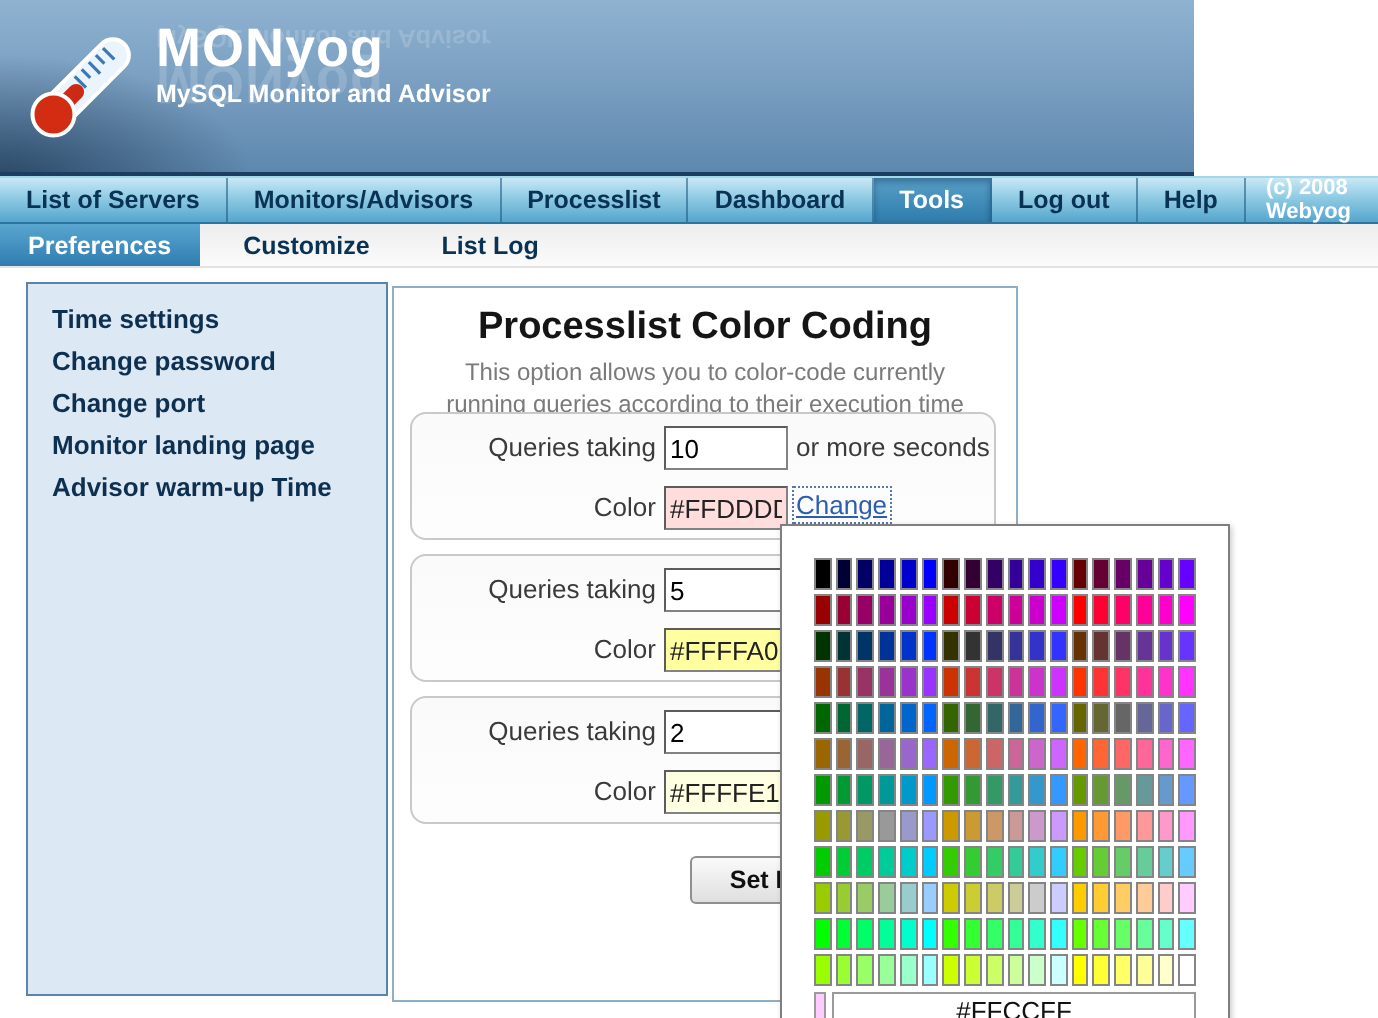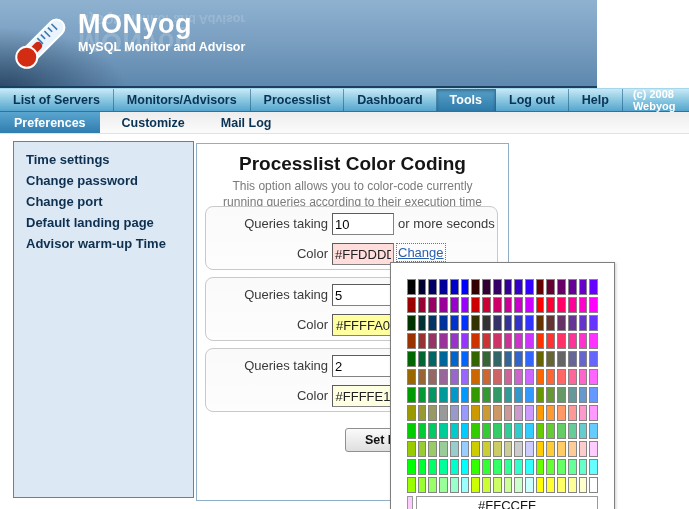"Mail Log" div.subnav-item { text: Mail -> List }
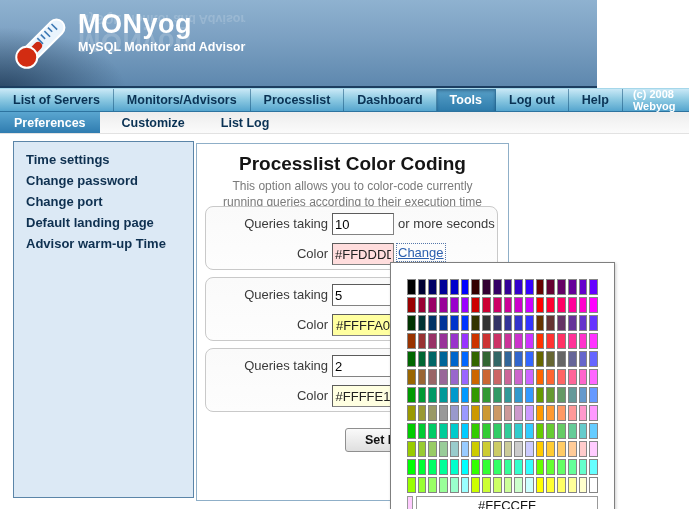"Default landing page" div.side-item { text: Default -> Monitor }
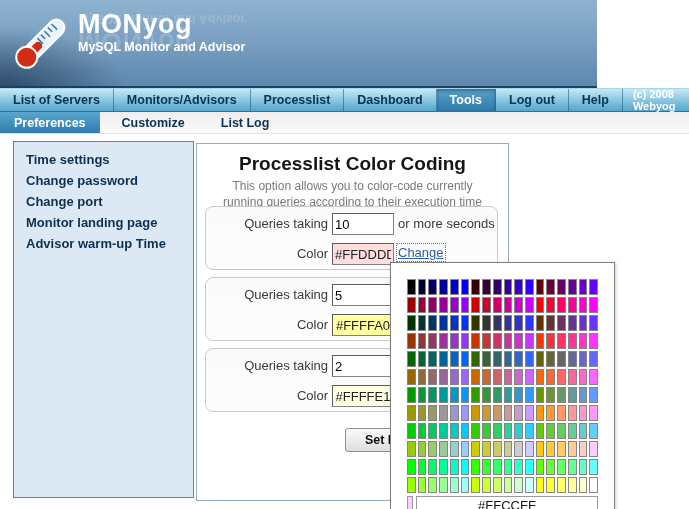"#FFDDDD" .color-input { text-align: center -> none }
